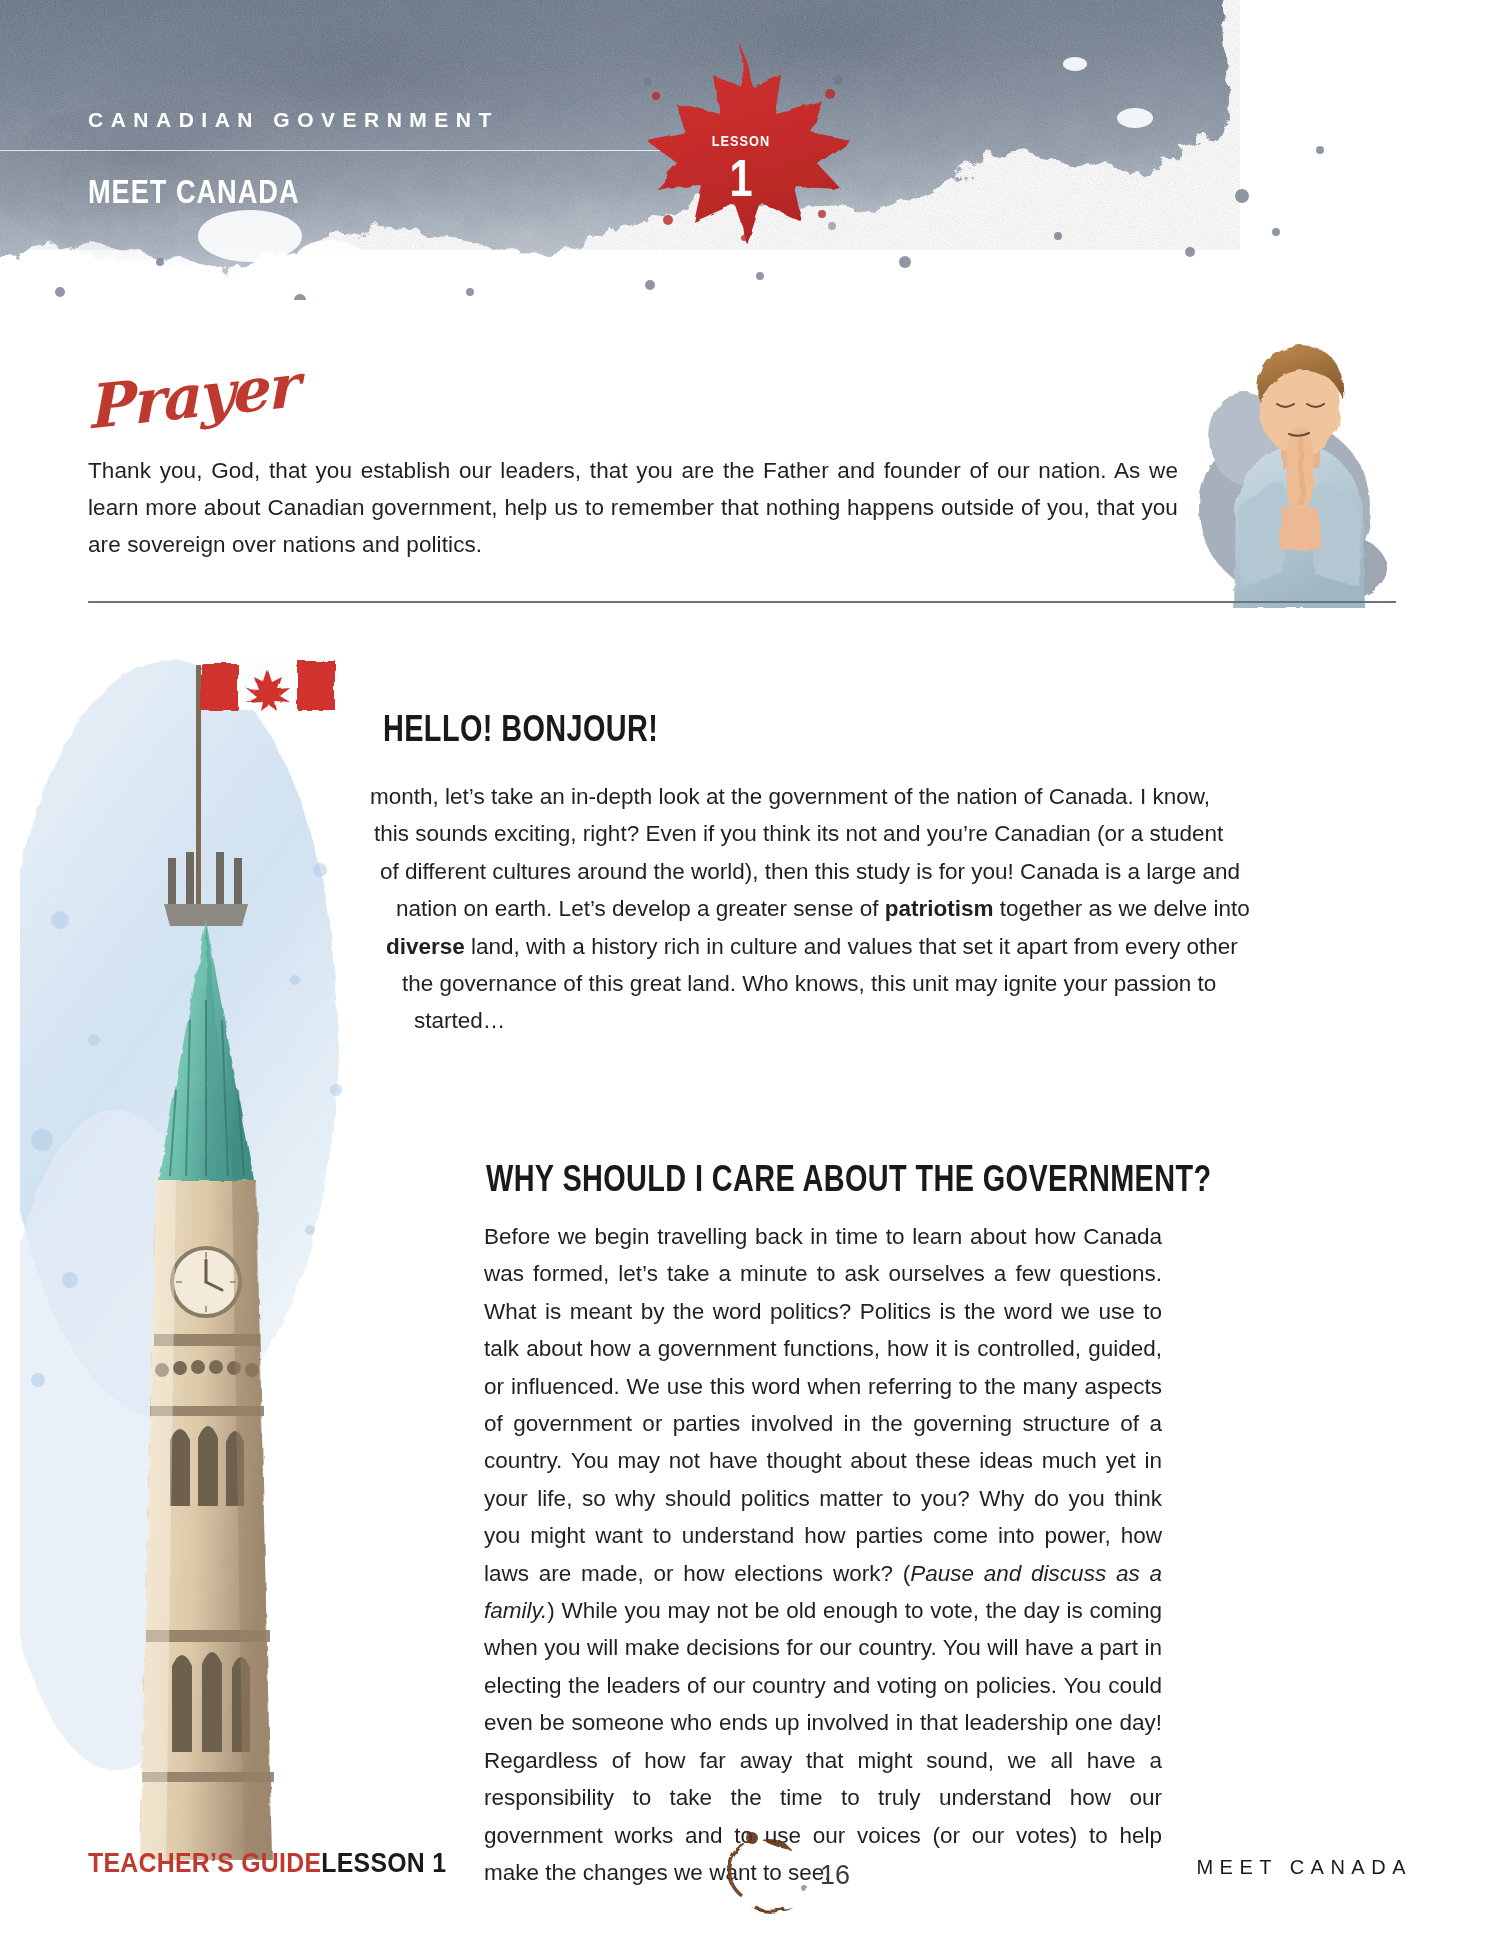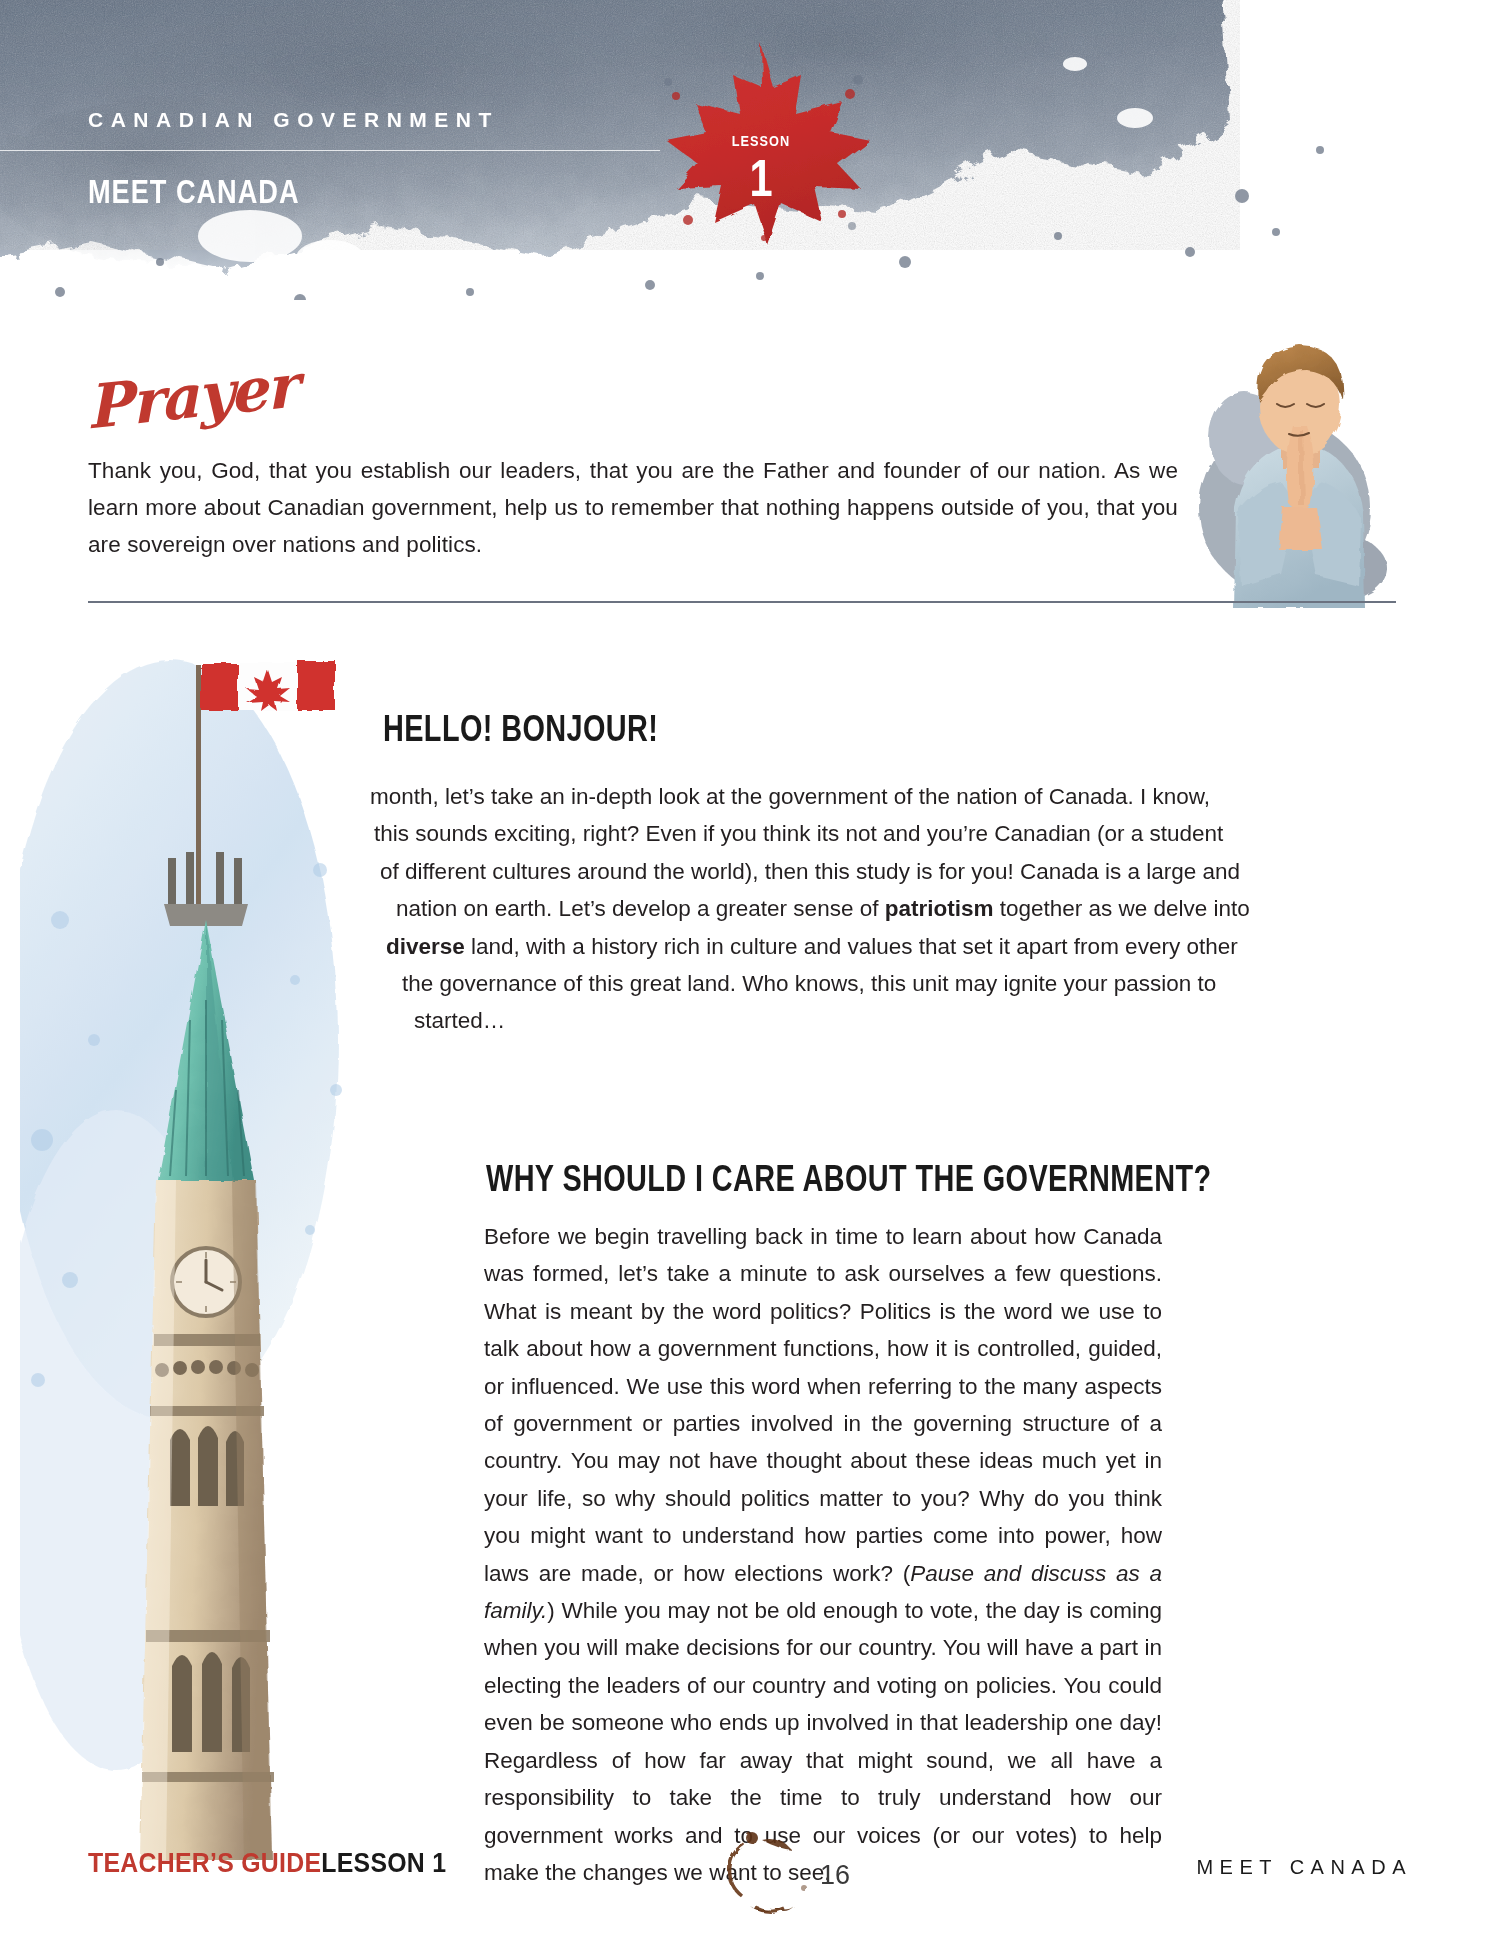"LESSON" .leaf-badge { left: 646px -> 626px }
